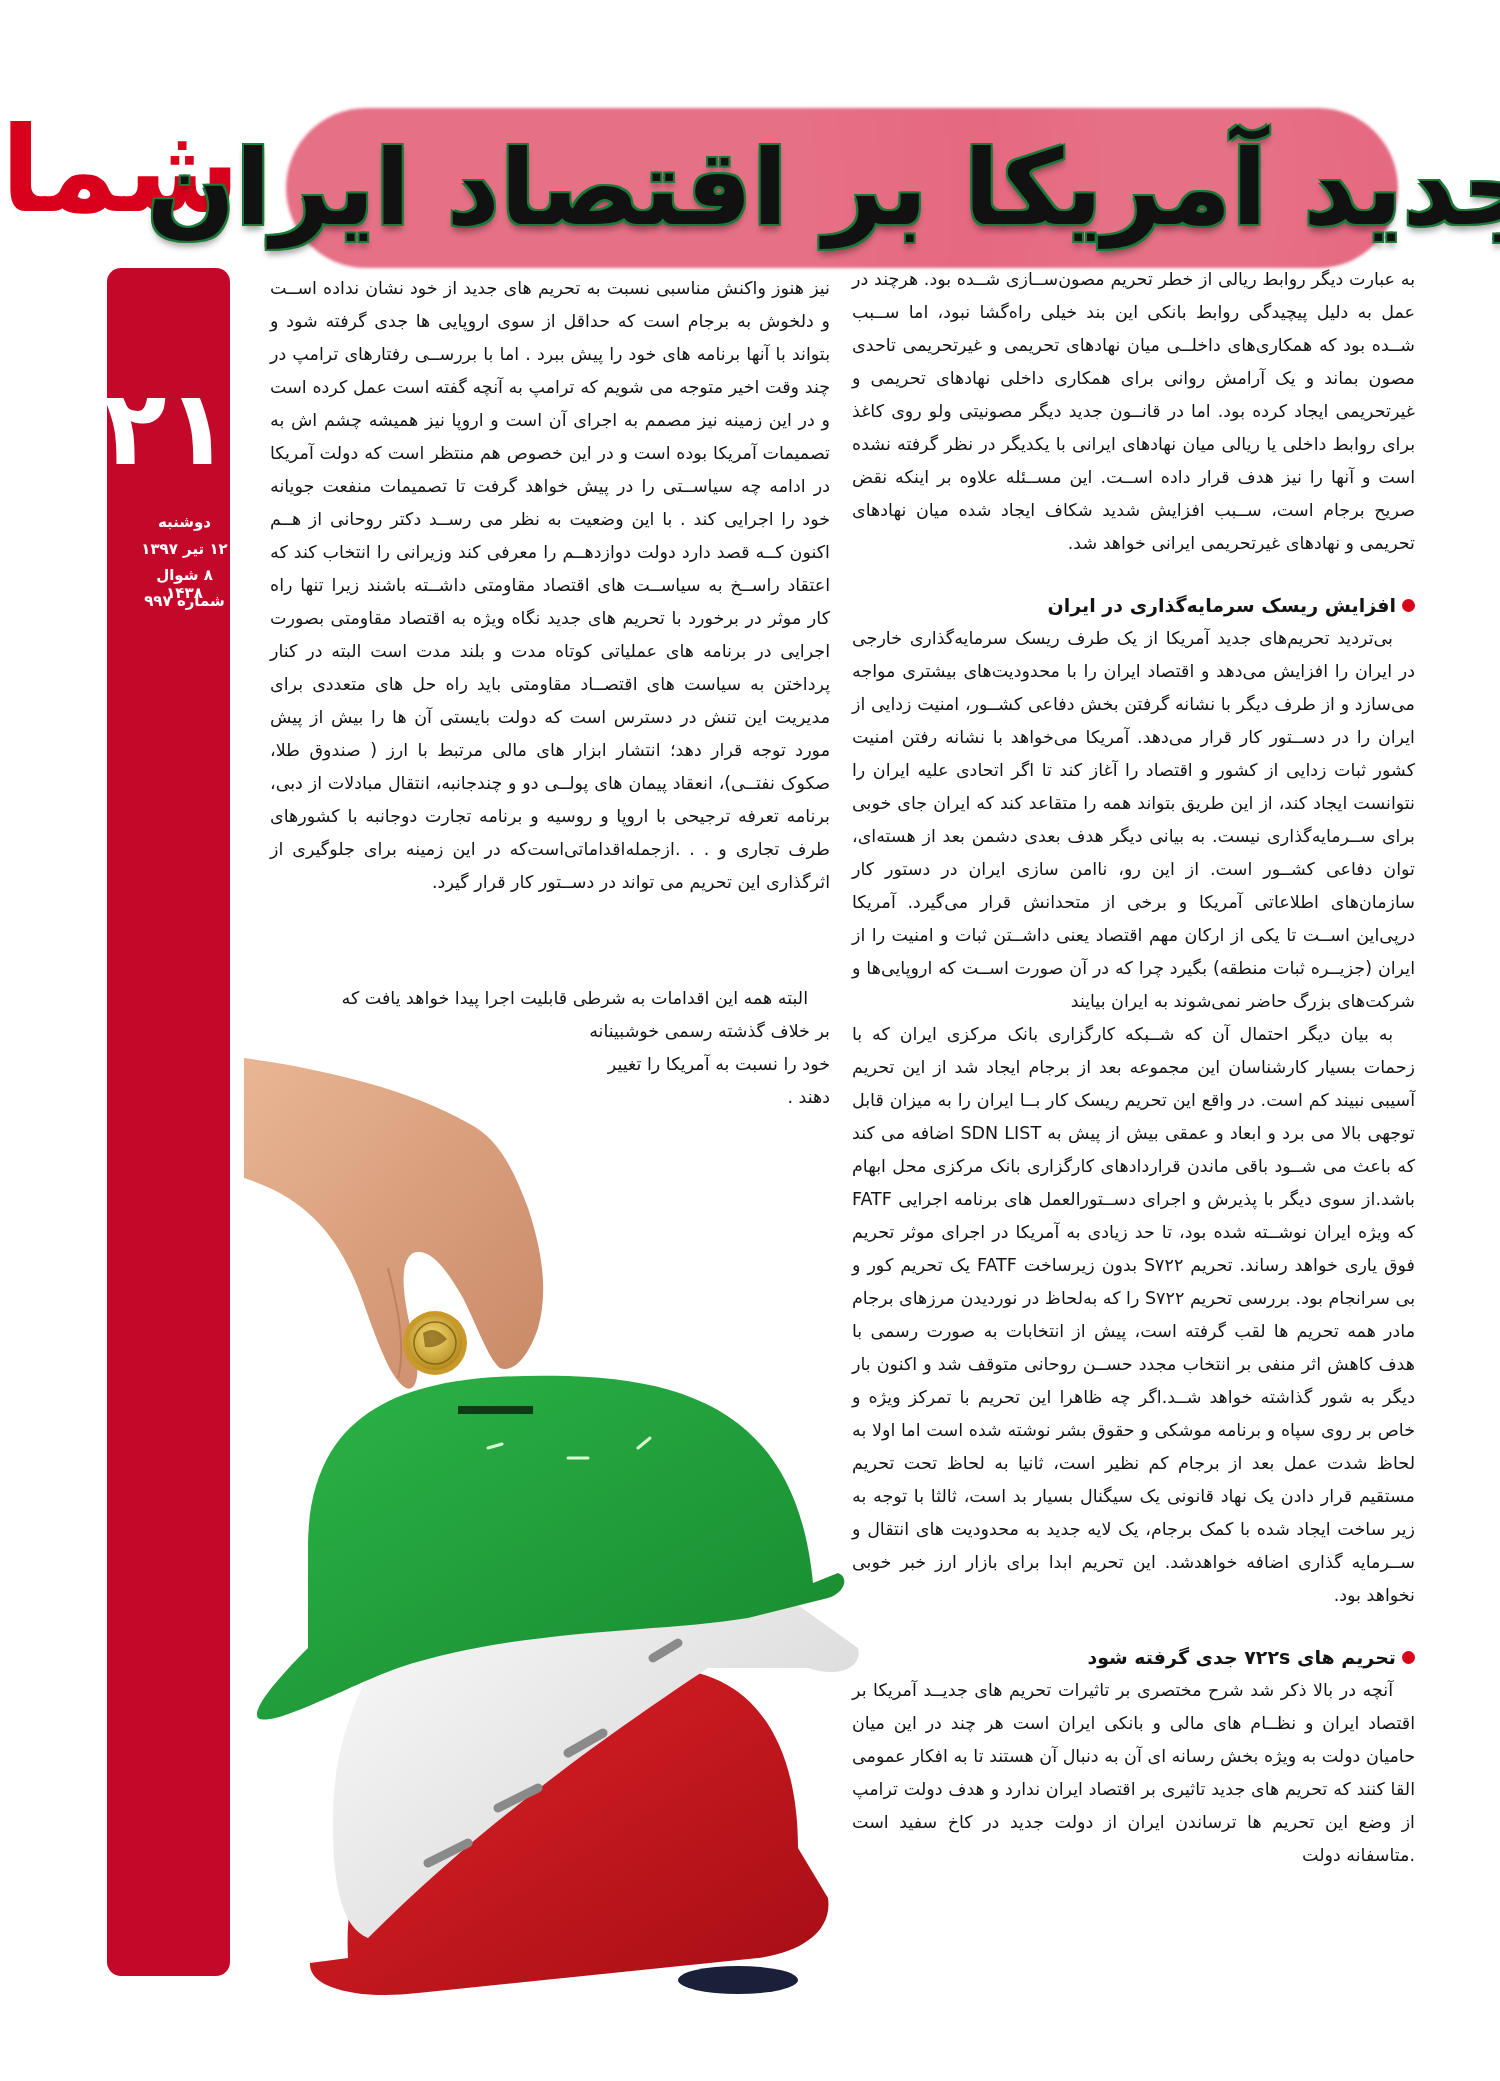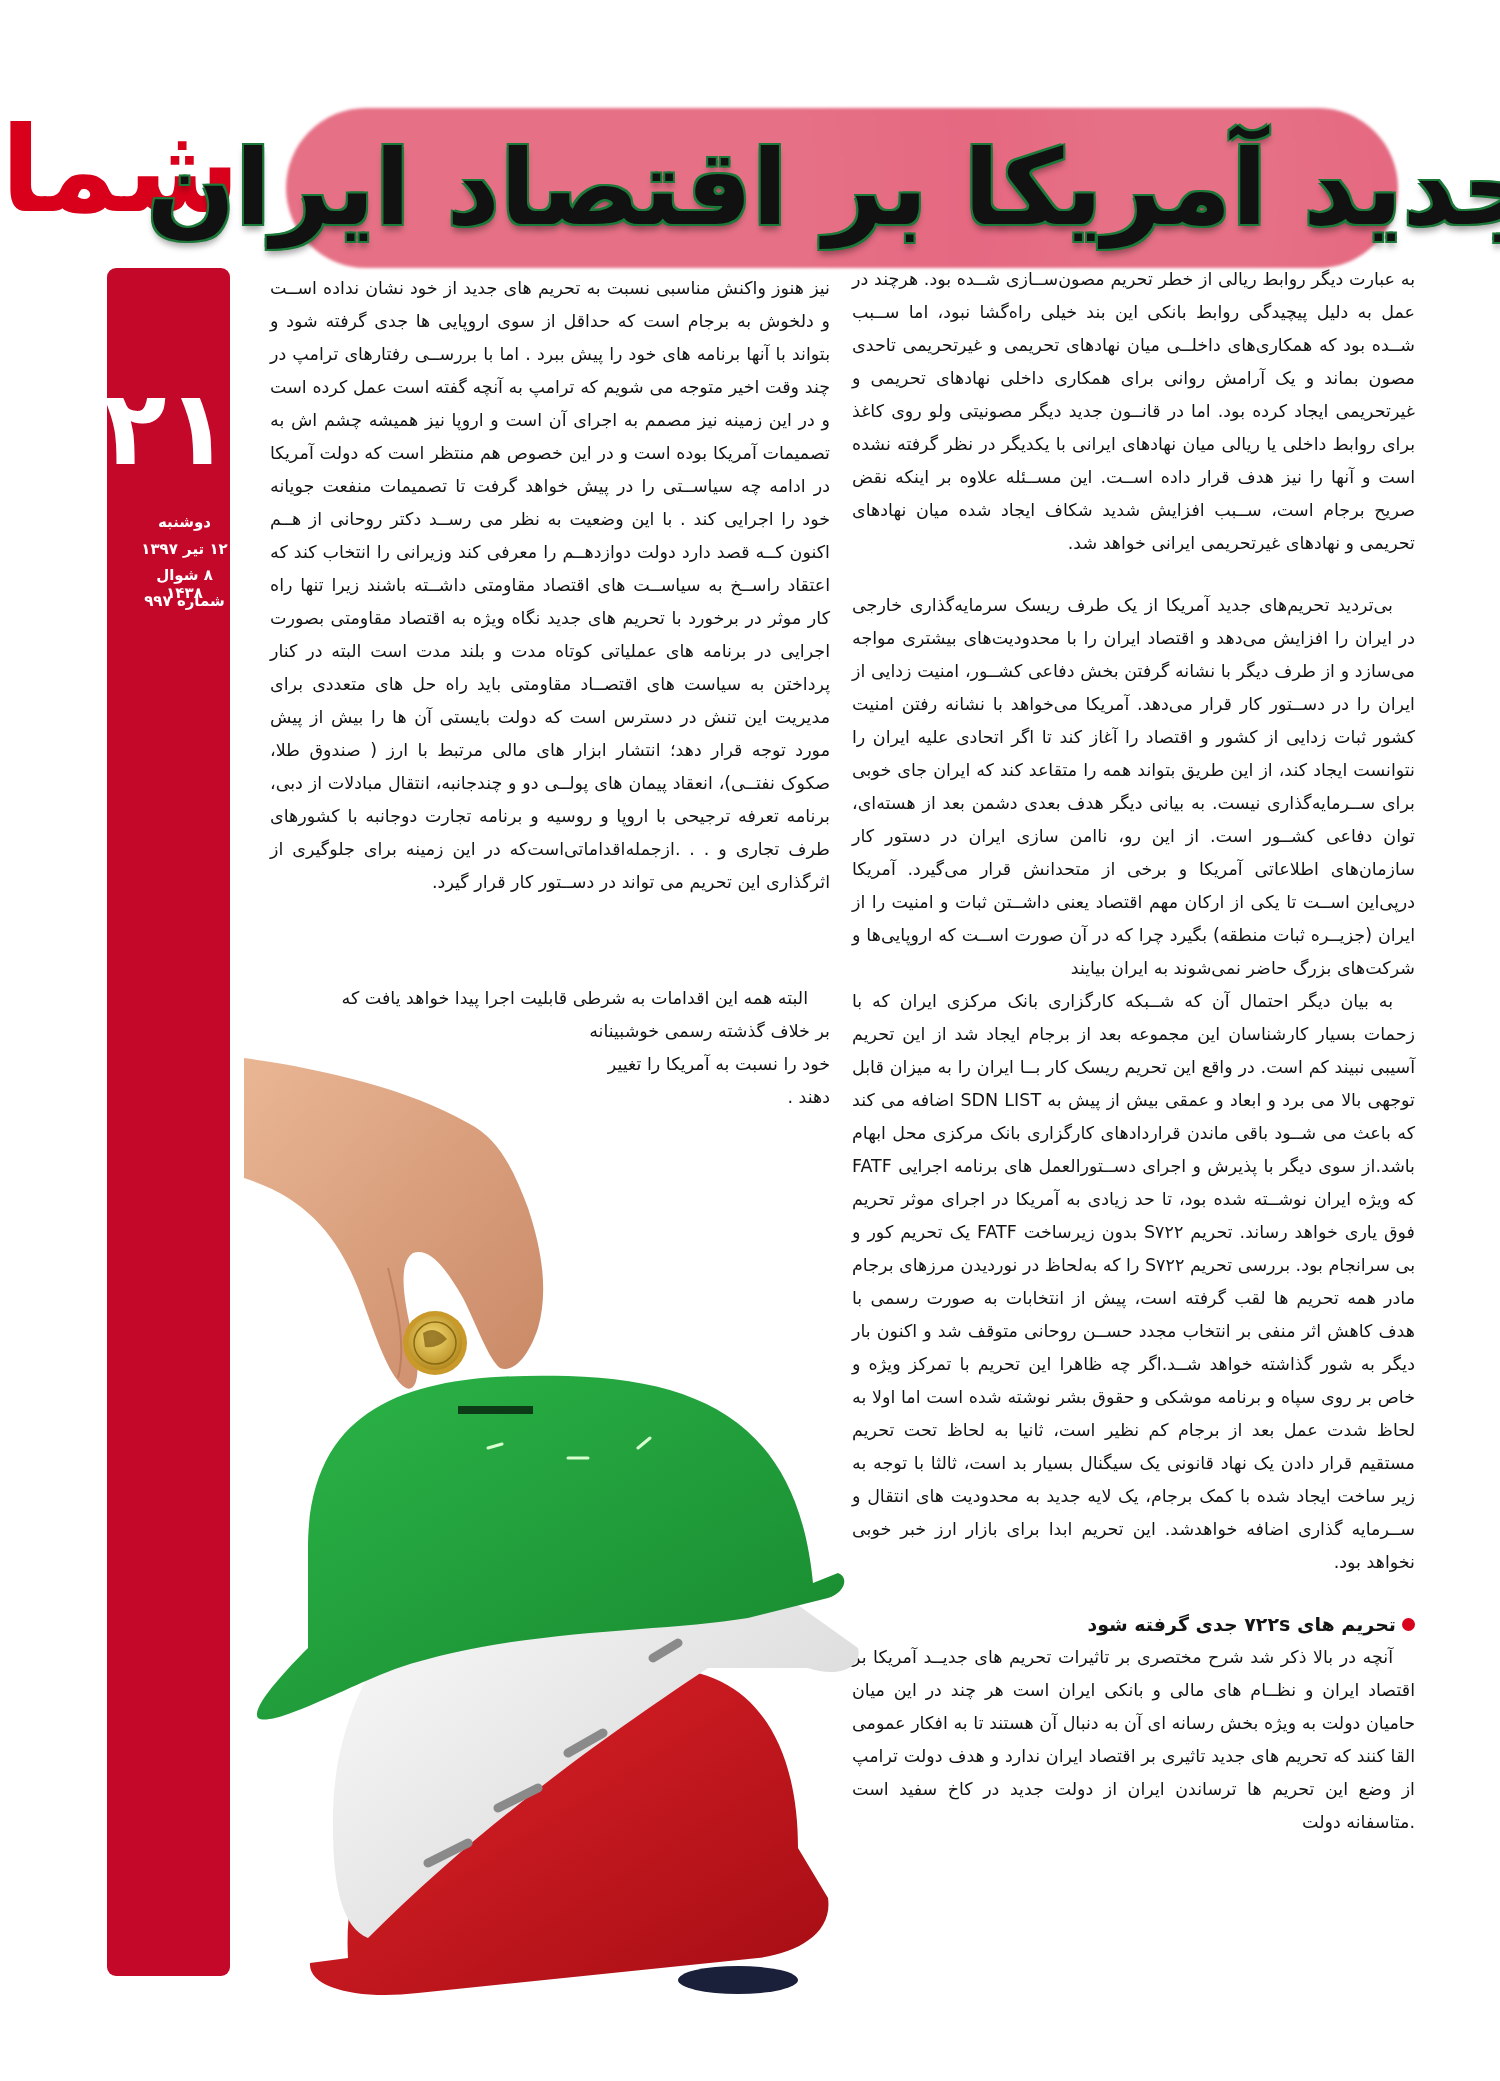"۲۱" #sidebar { border-radius: 9px -> 14px }
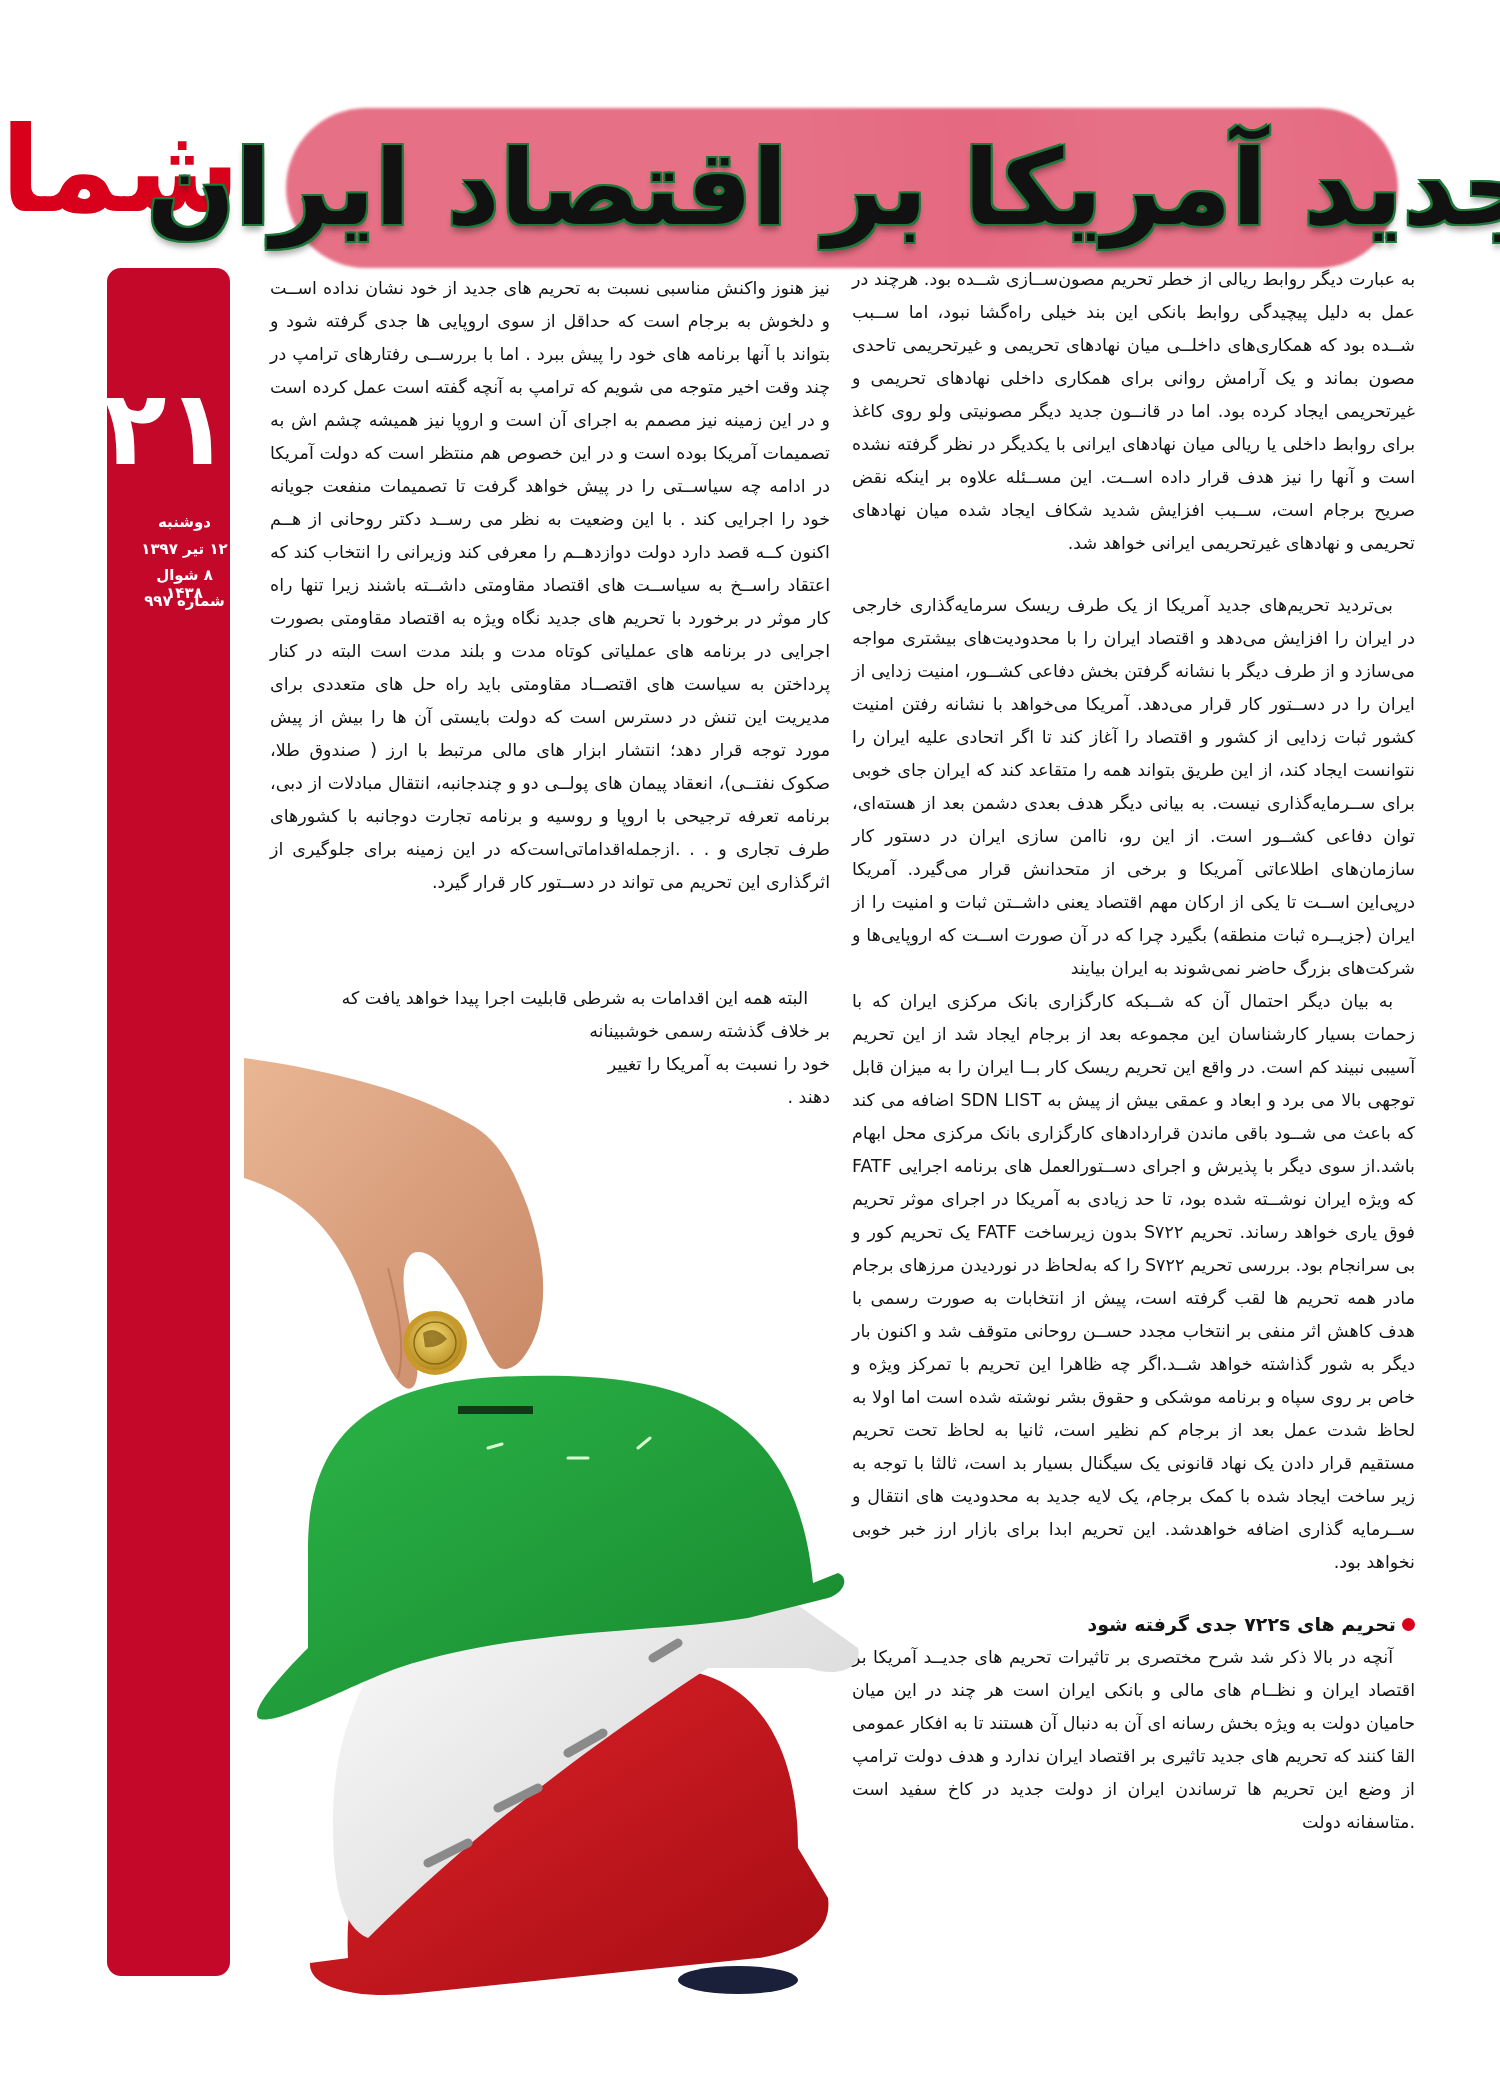"افزایش ریسک سرمایه‌گذاری در ایران" h3.section-heading { html: none -> <h3> <span></span> <span>افزایش ریسک سرمایه‌گذاری در ایران</span> </h3> }
